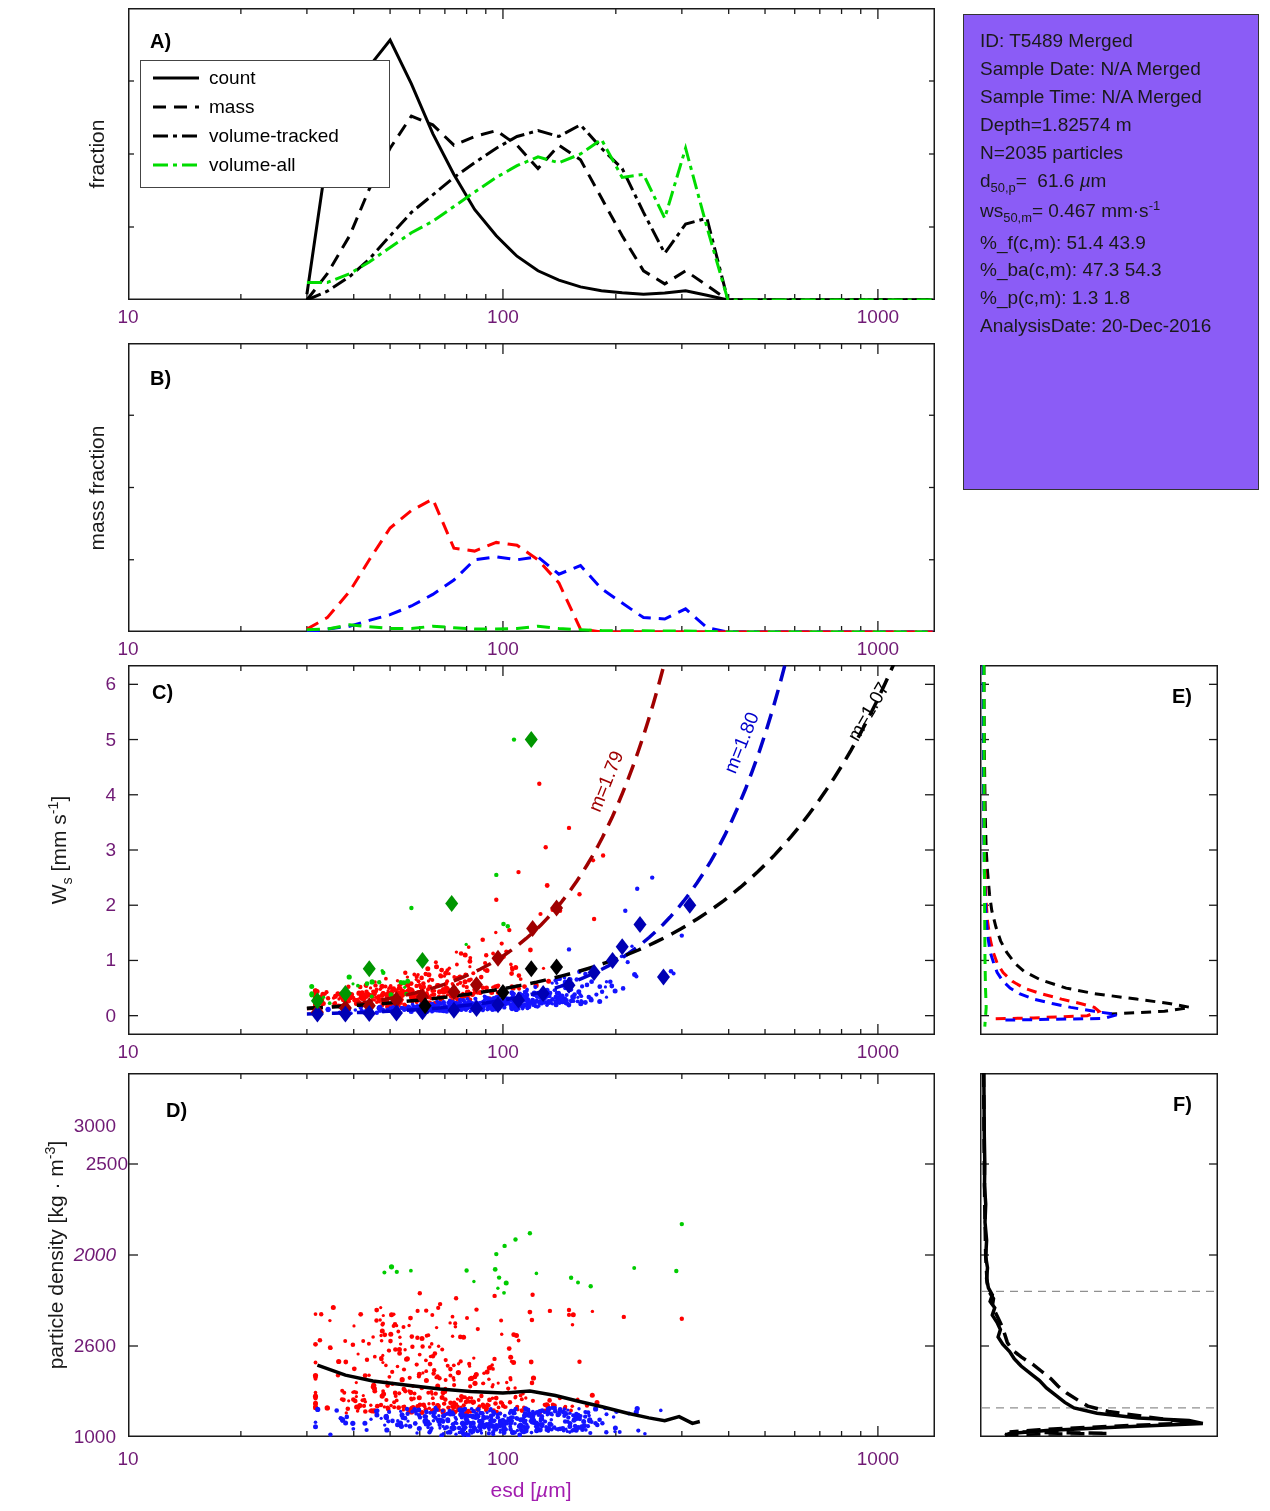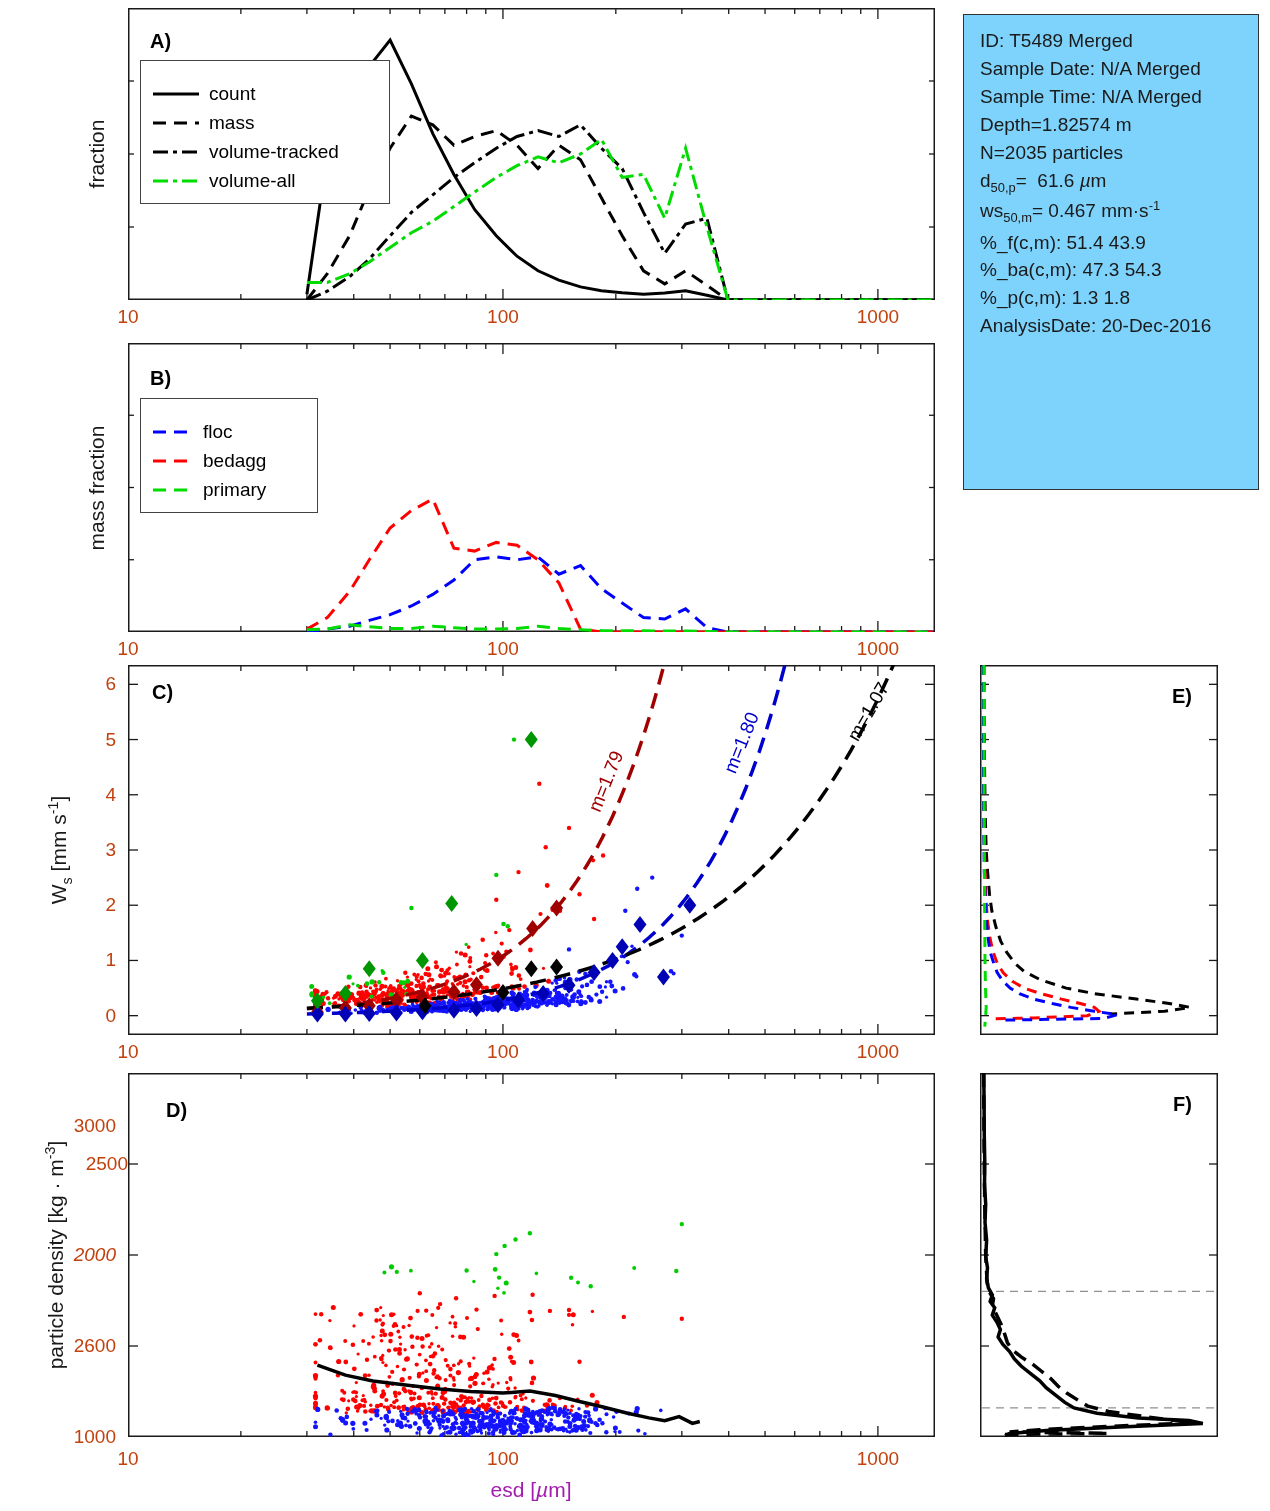"ID: T5489 Merged" #infobox { background: #7dd3fc -> #8b5cf6 }
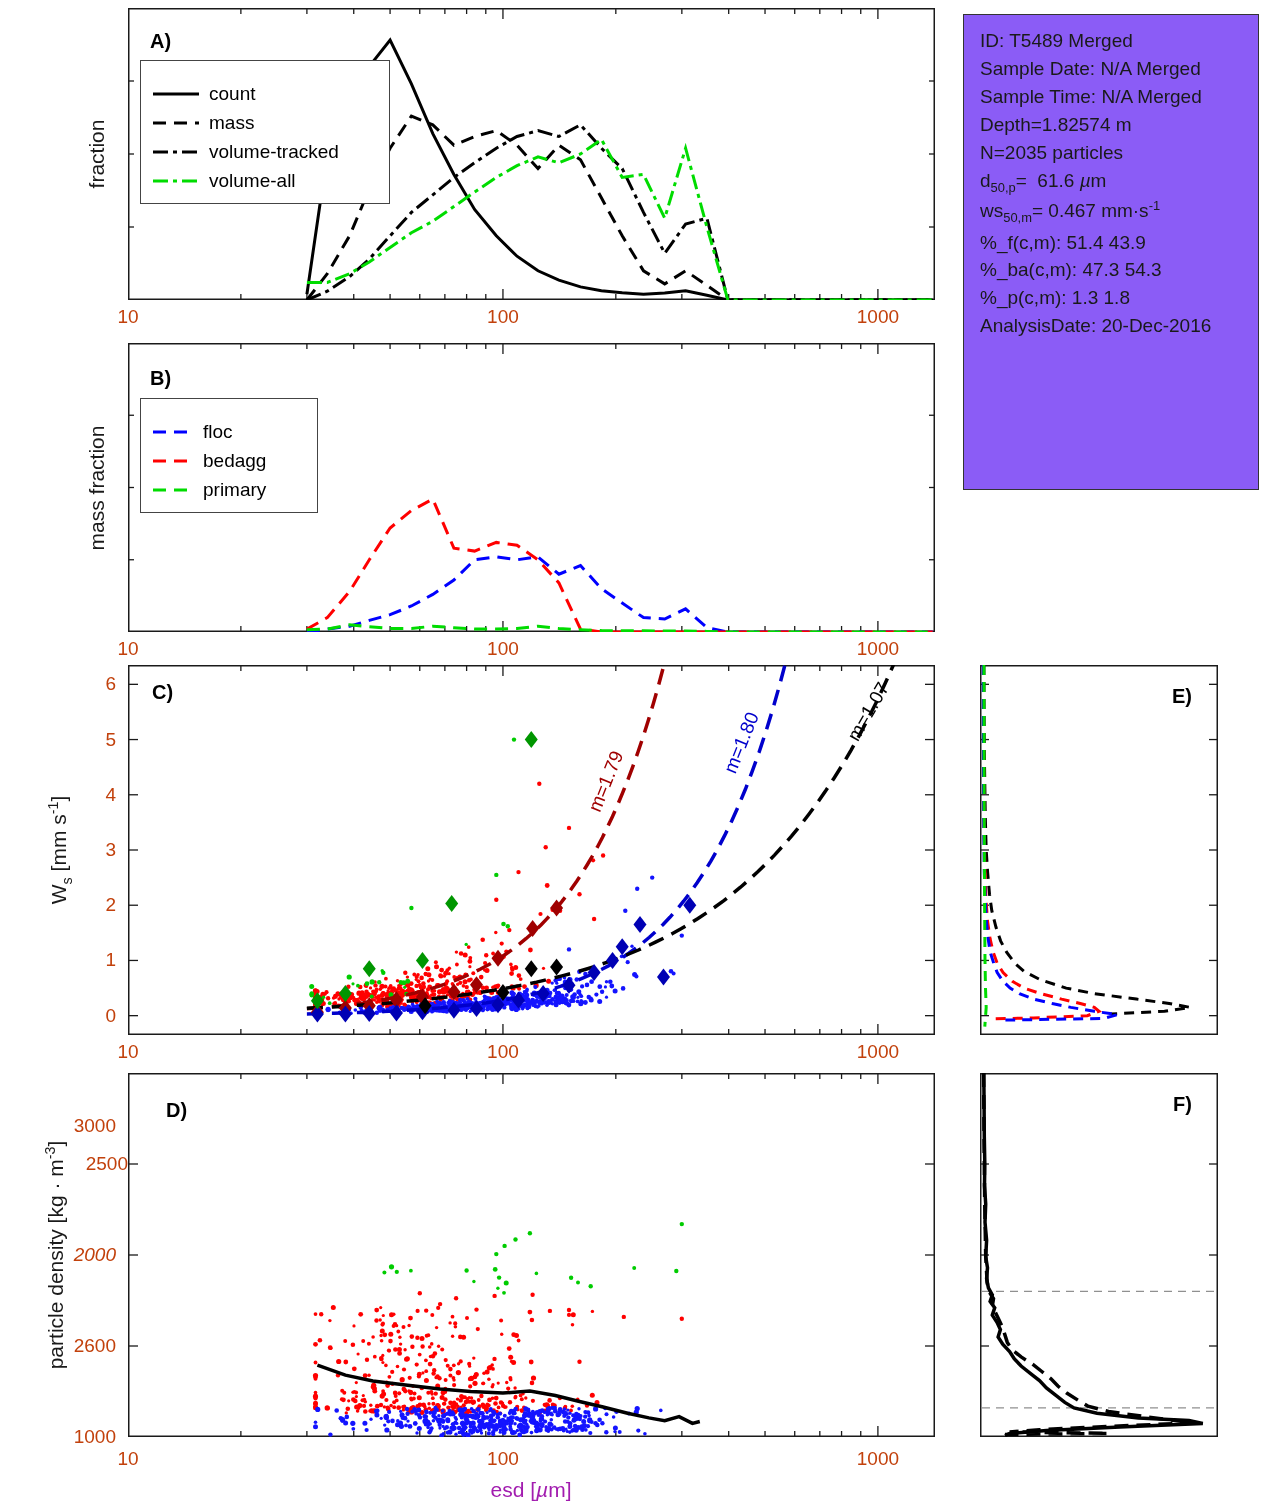"count" .legend { padding: 18px 14px 8px 12px -> 2px 14px 8px 12px }
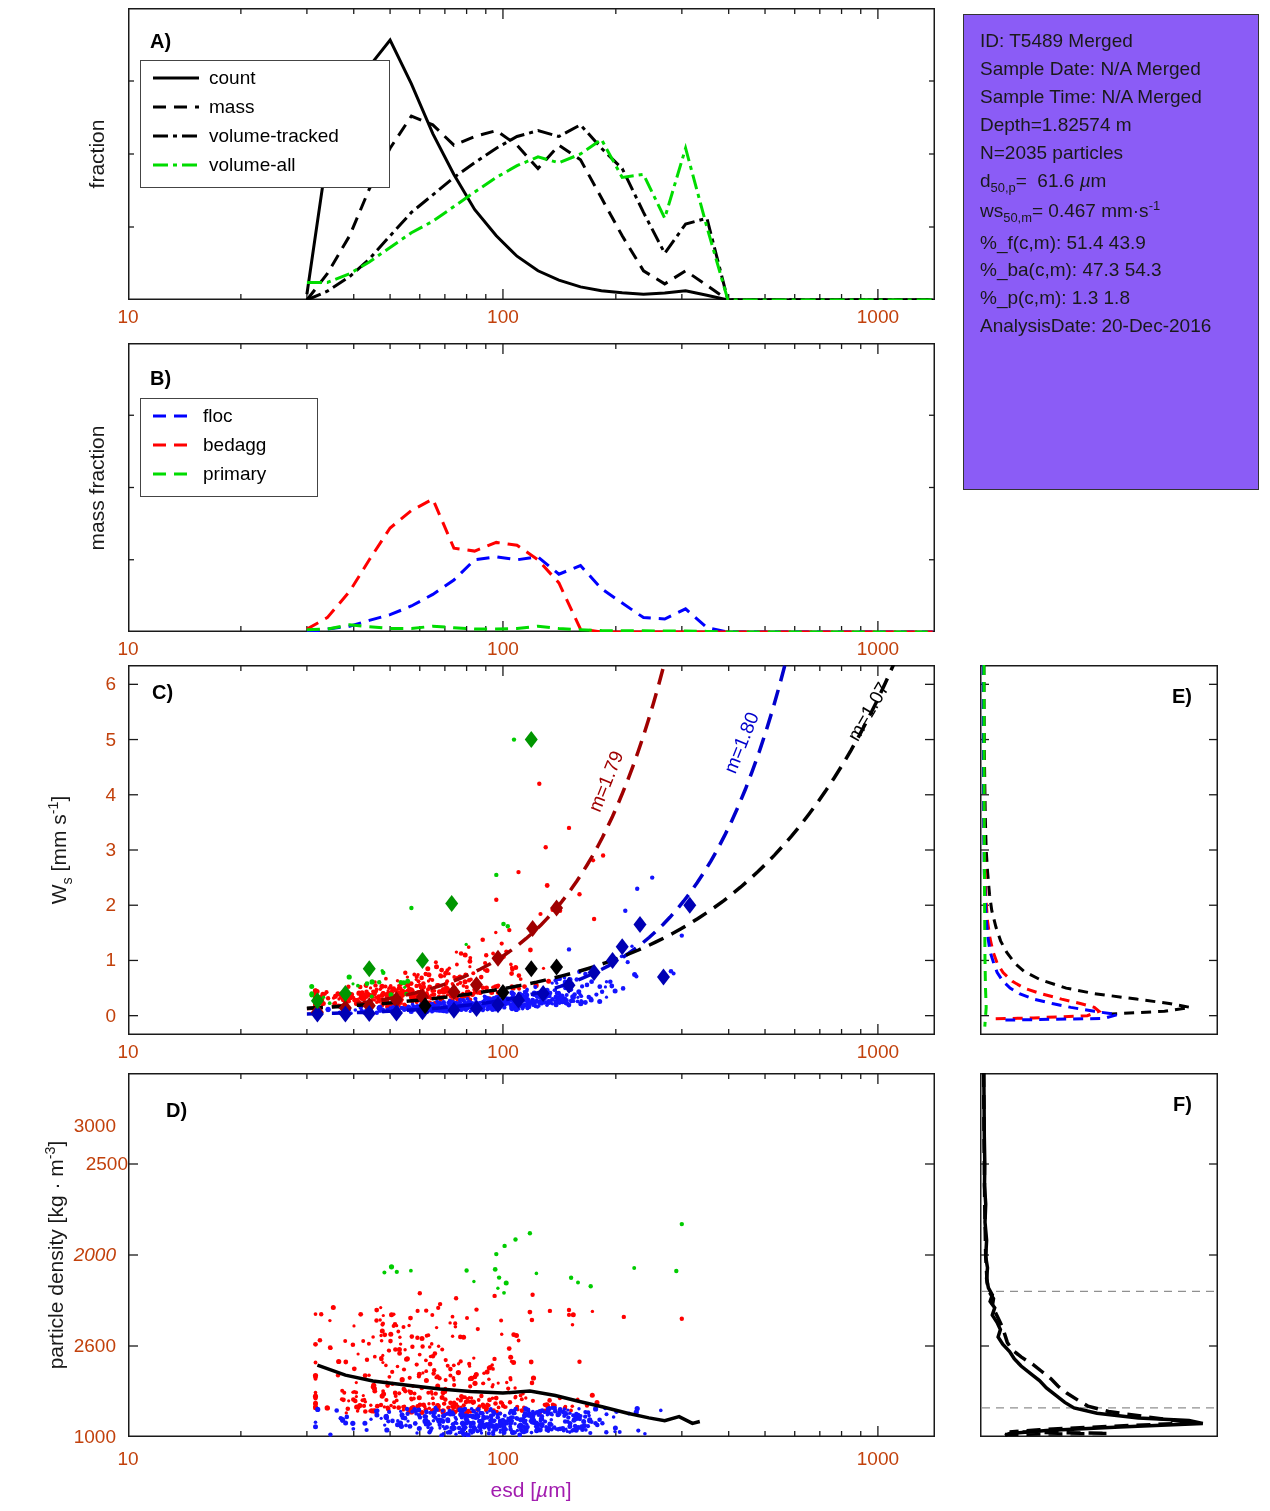"10" .ticklab { color: #c2410c -> #701a75 }
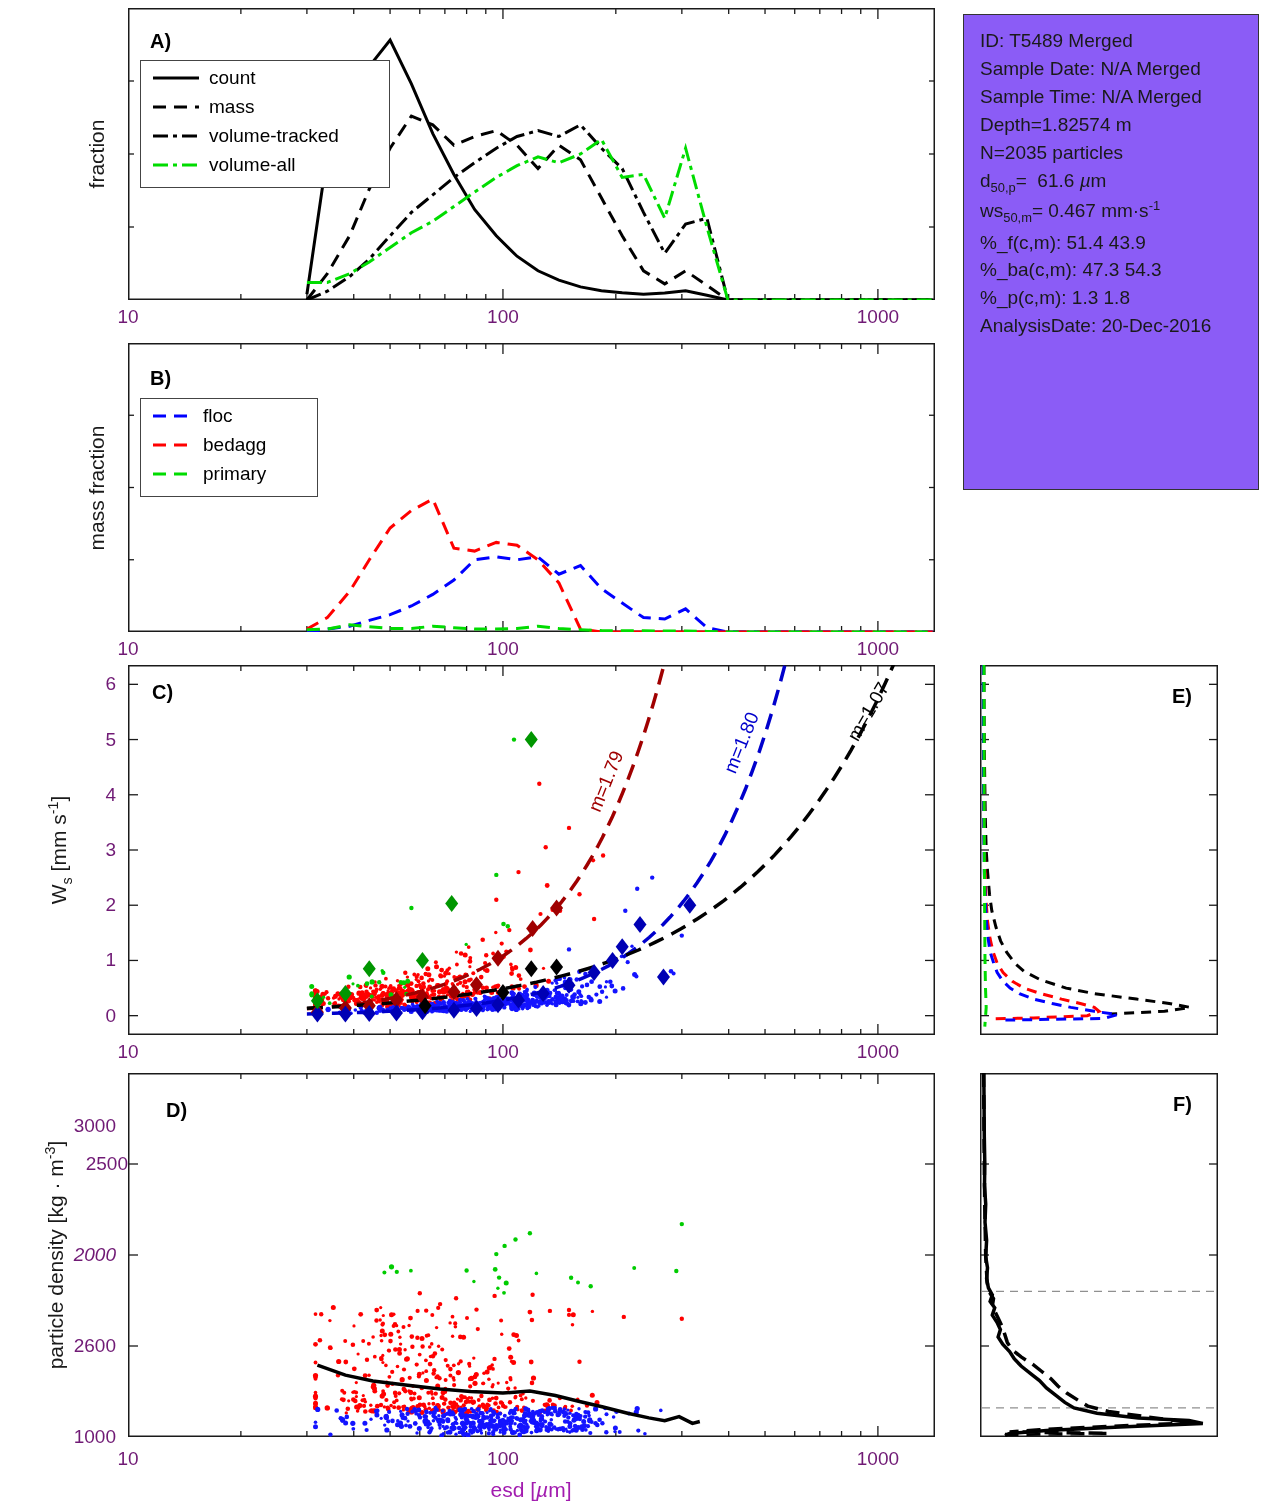"floc" div.legend { html: <div> <div> <svg> <line></line> </svg> <span>floc</span> </div> <div> <svg> <line></line> </svg> <span>bedagg</span> </div> <div> <svg> <line></line> </svg> <span>primary</span> </div> </div> -> none }
